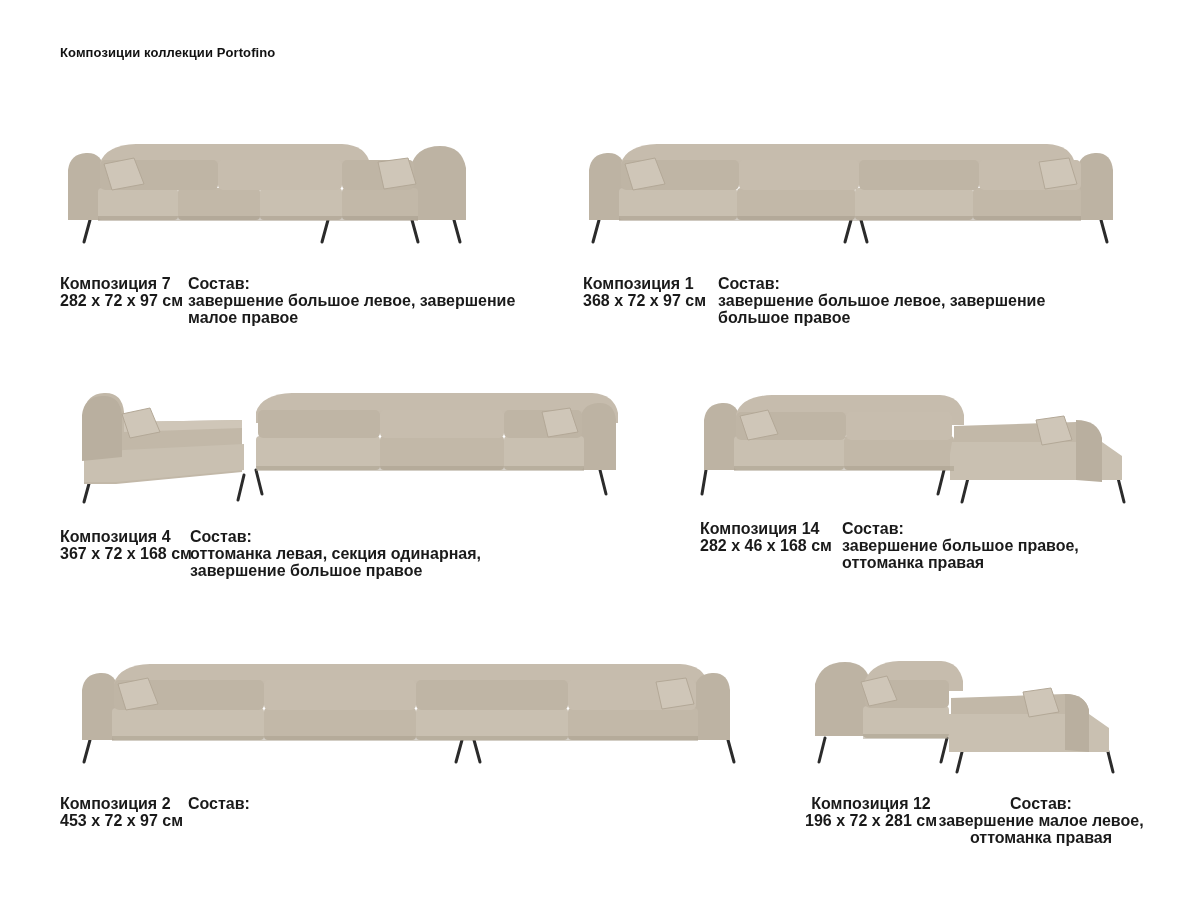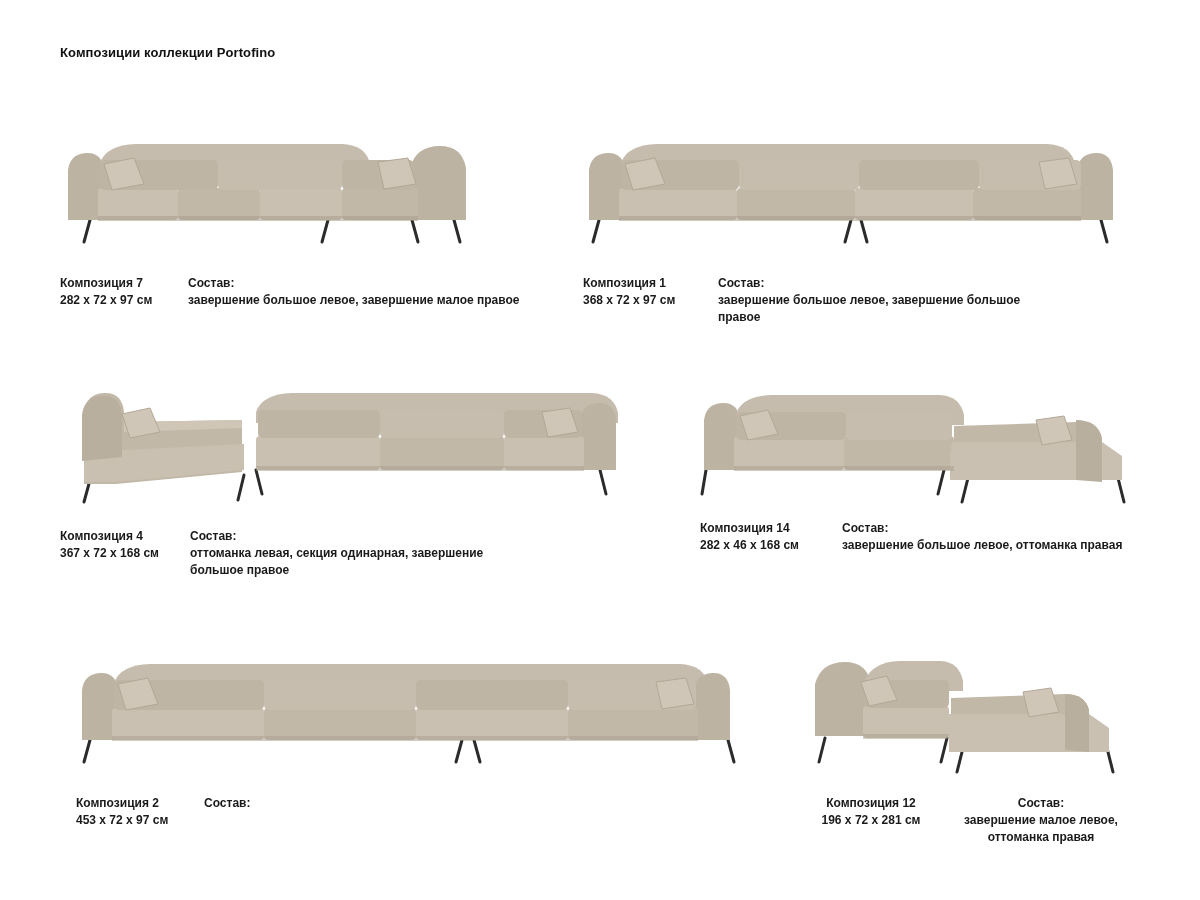"Композиция 7" .caption { font-size: 12px -> 16px }
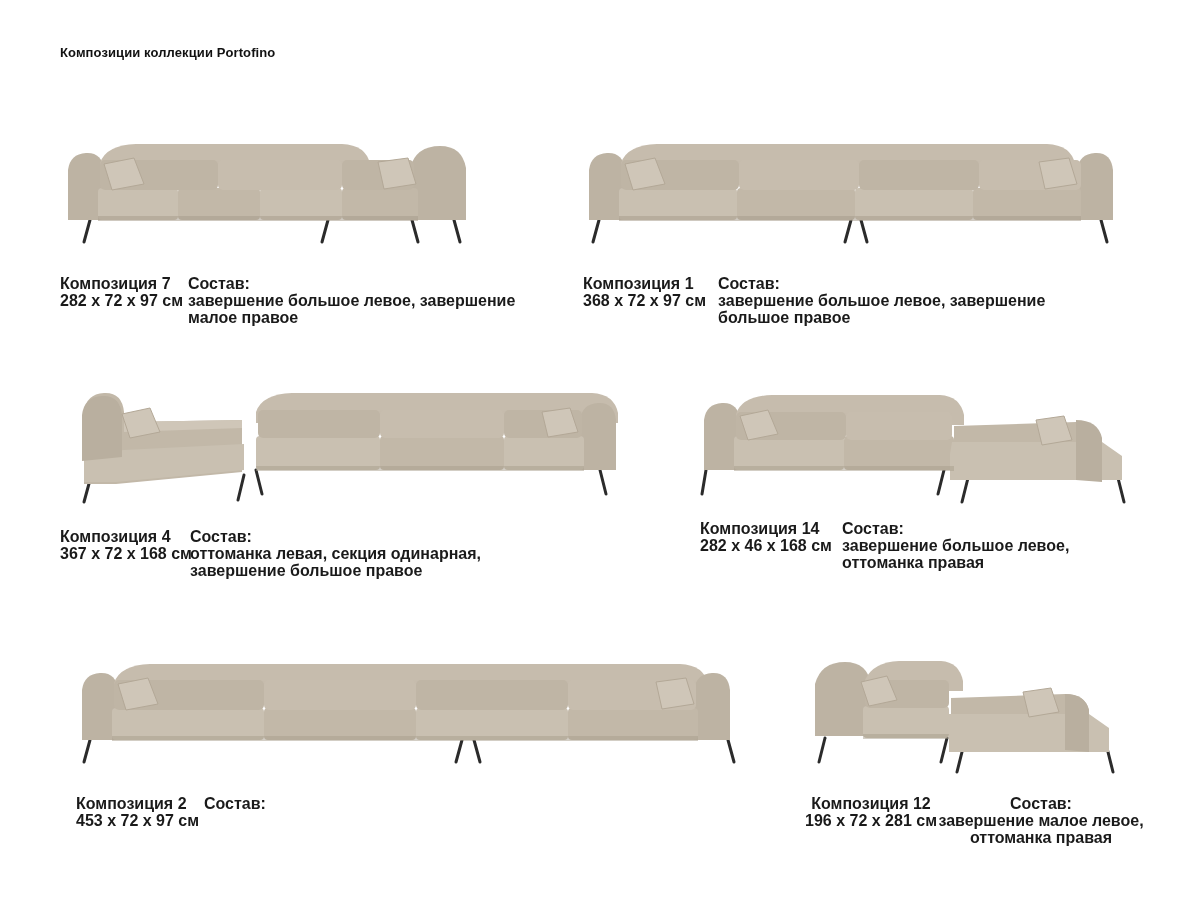"завершение большое левое, оттоманка" span.spec-text { text: левое -> правое }
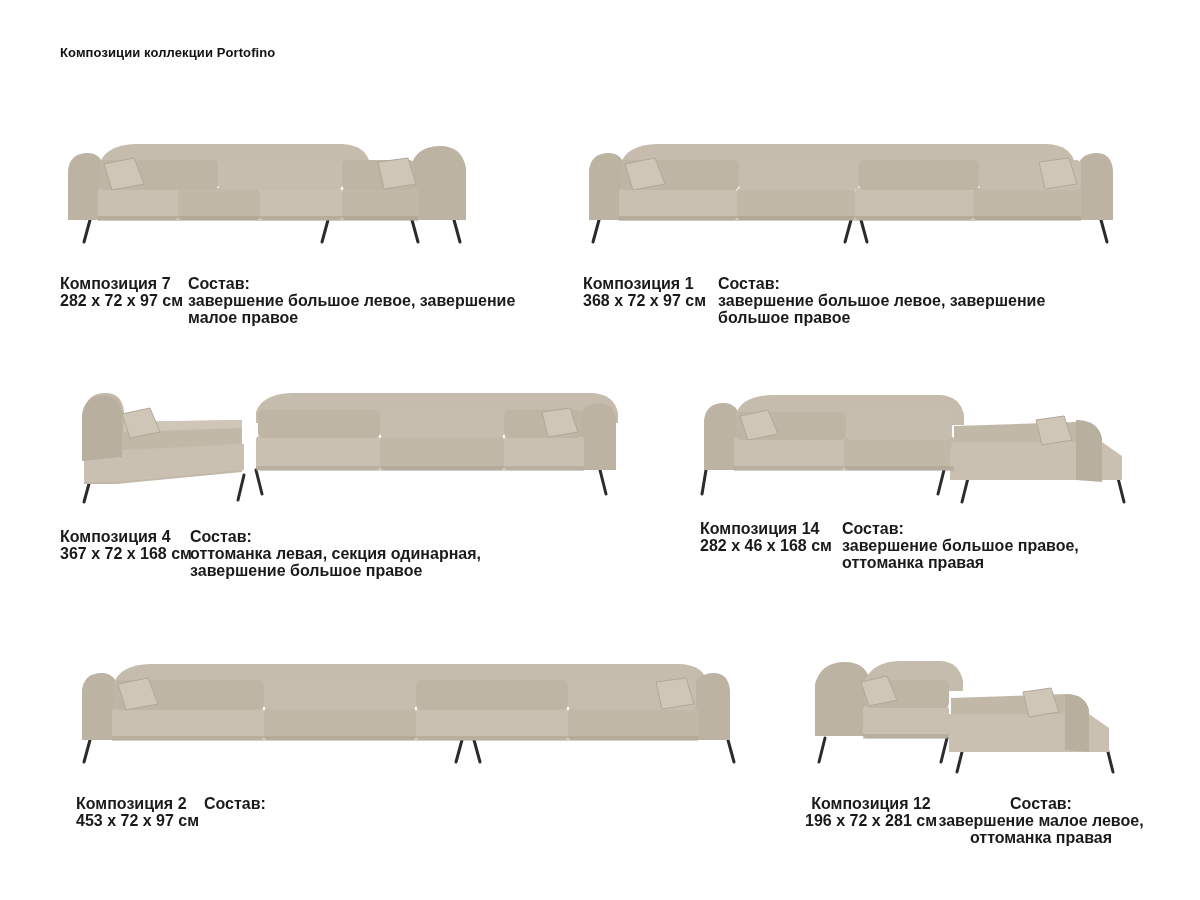"Композиция 2" div.caption { margin-left: 16px -> none }
